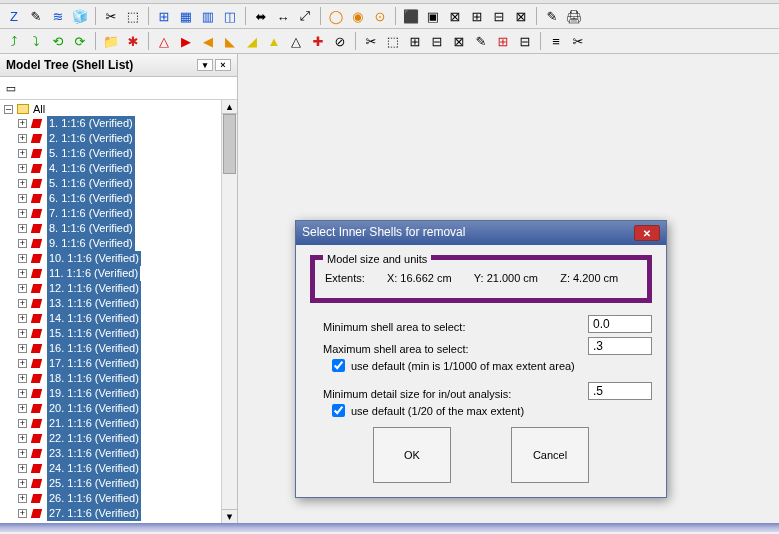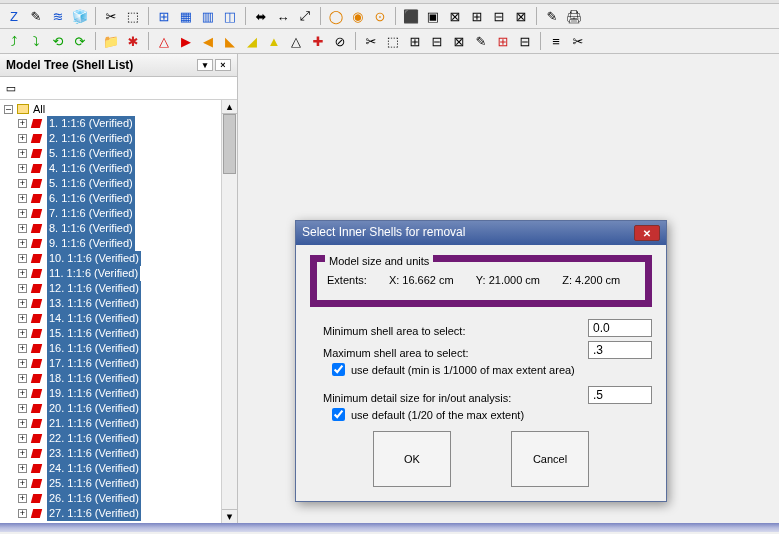"Model size and units" .groupbox { border: 7px solid #701a75 -> 5px solid #701a75 }
